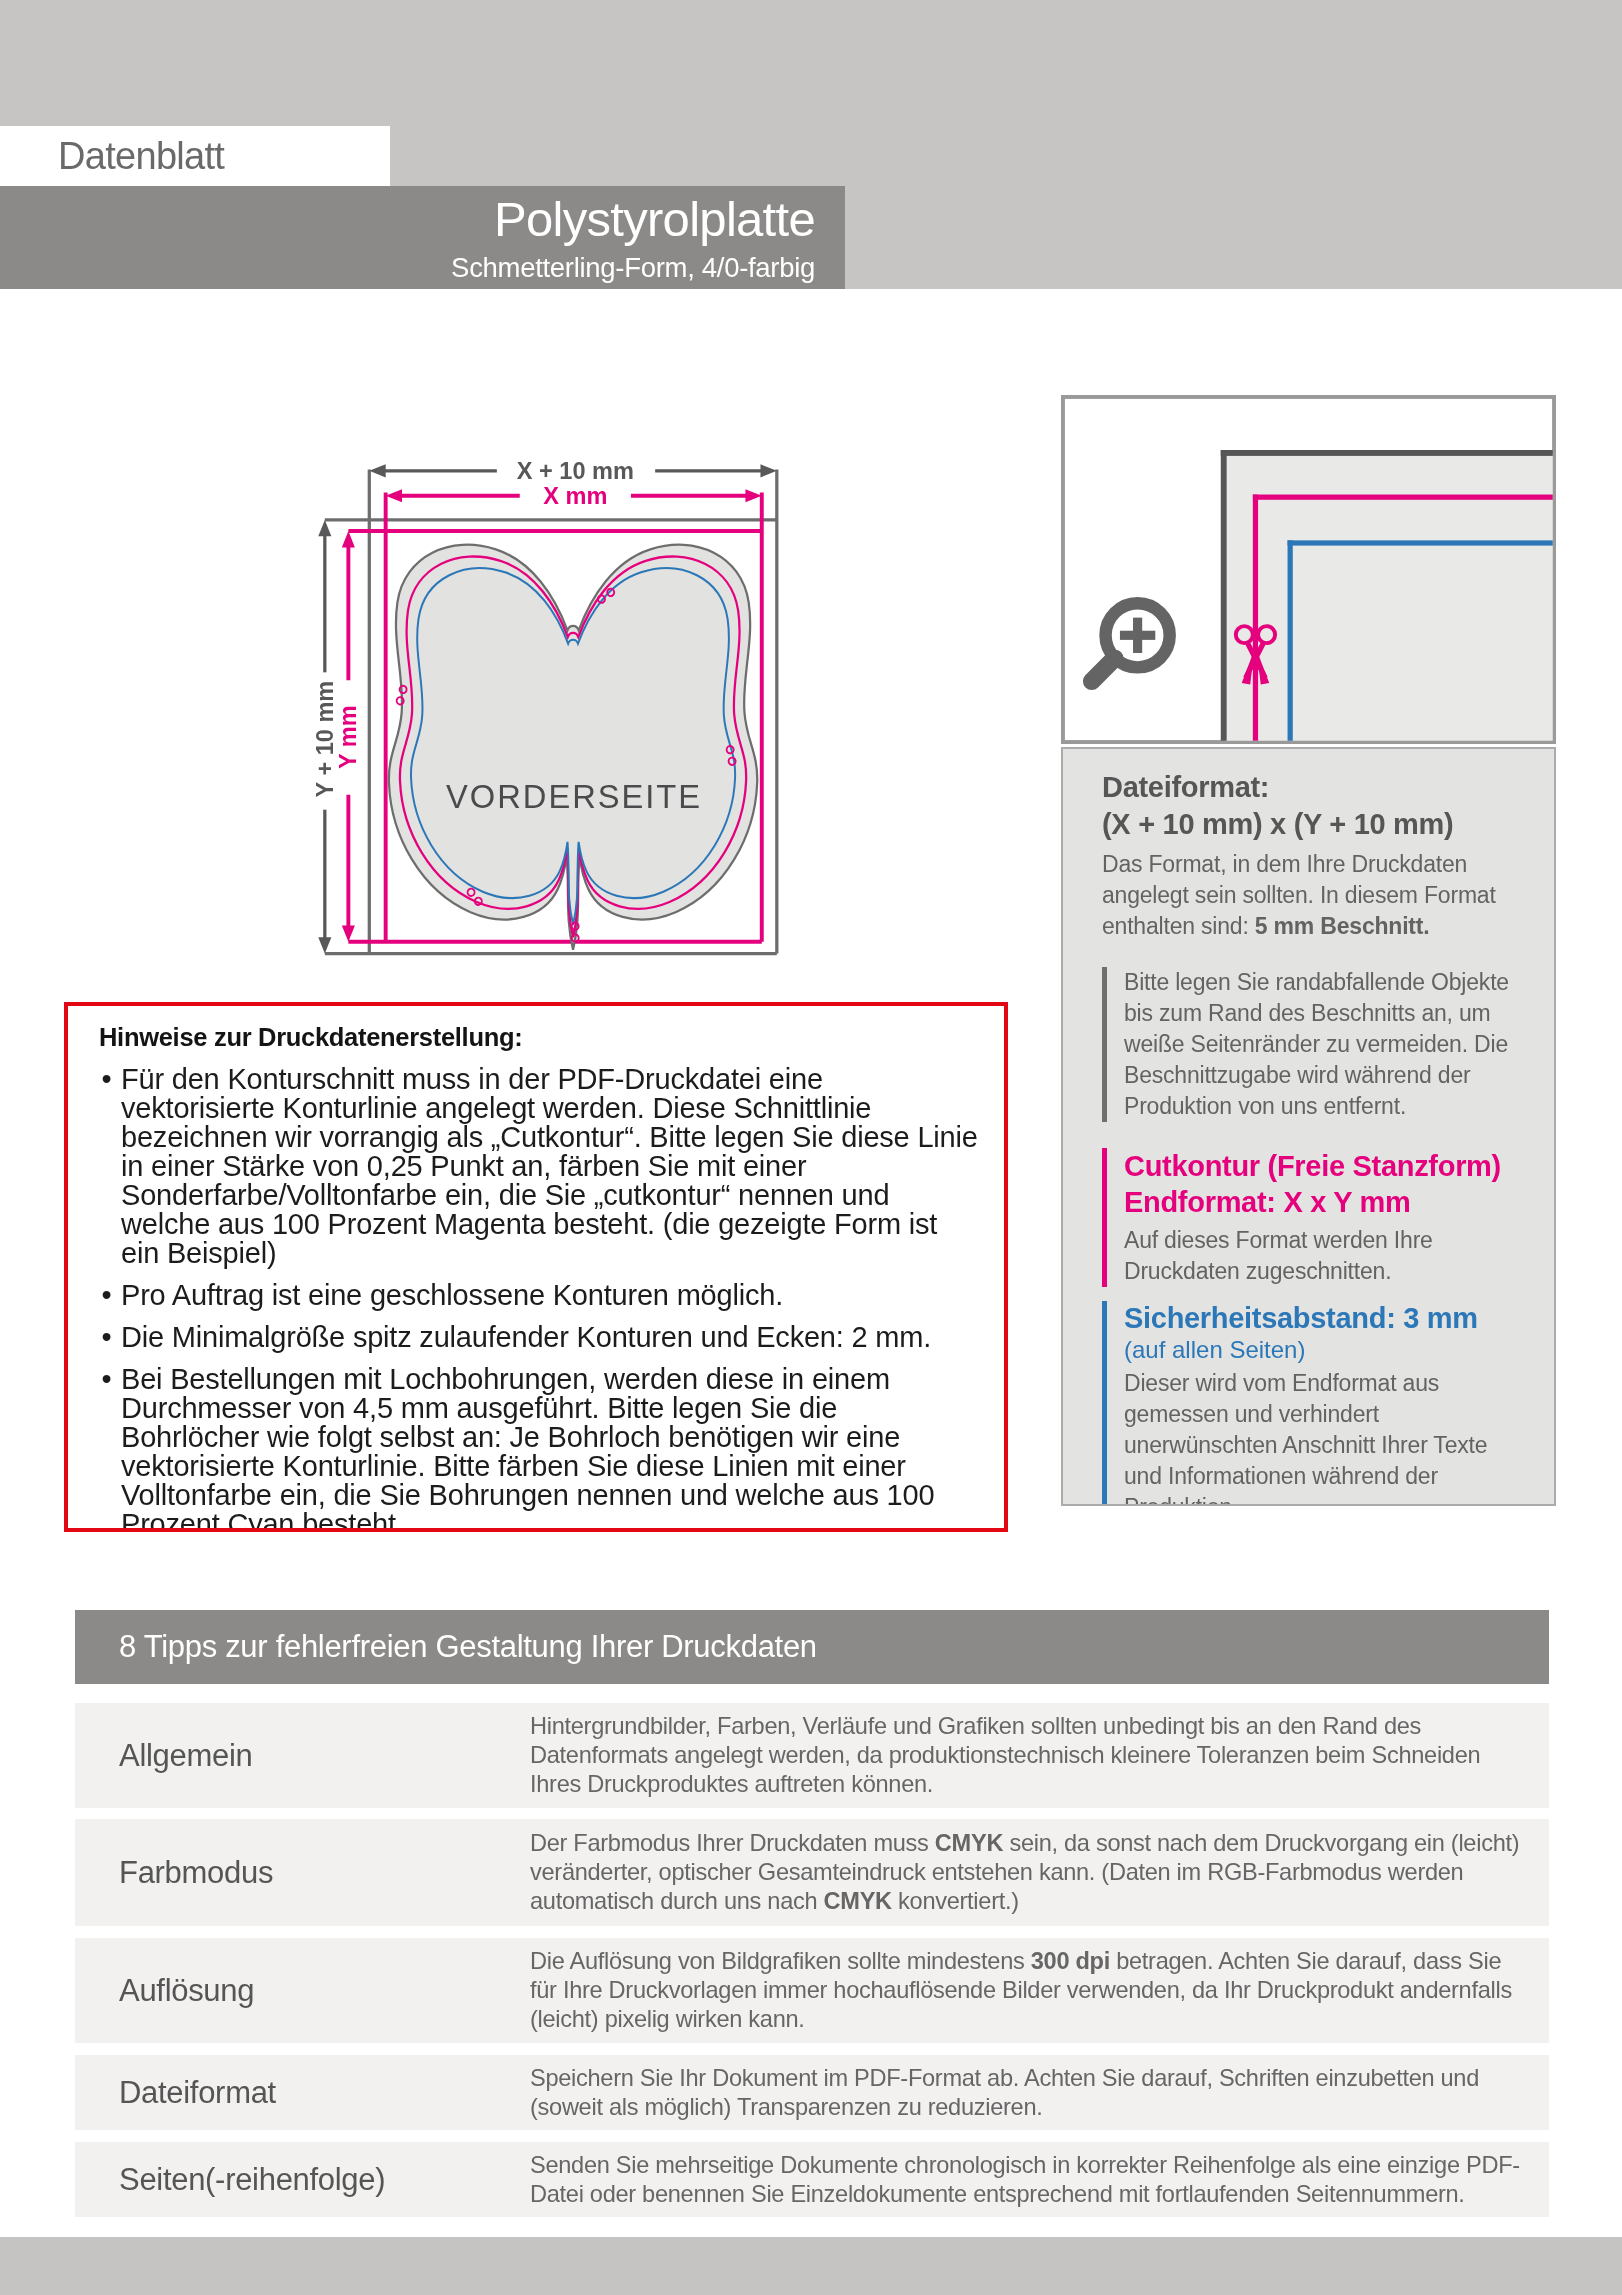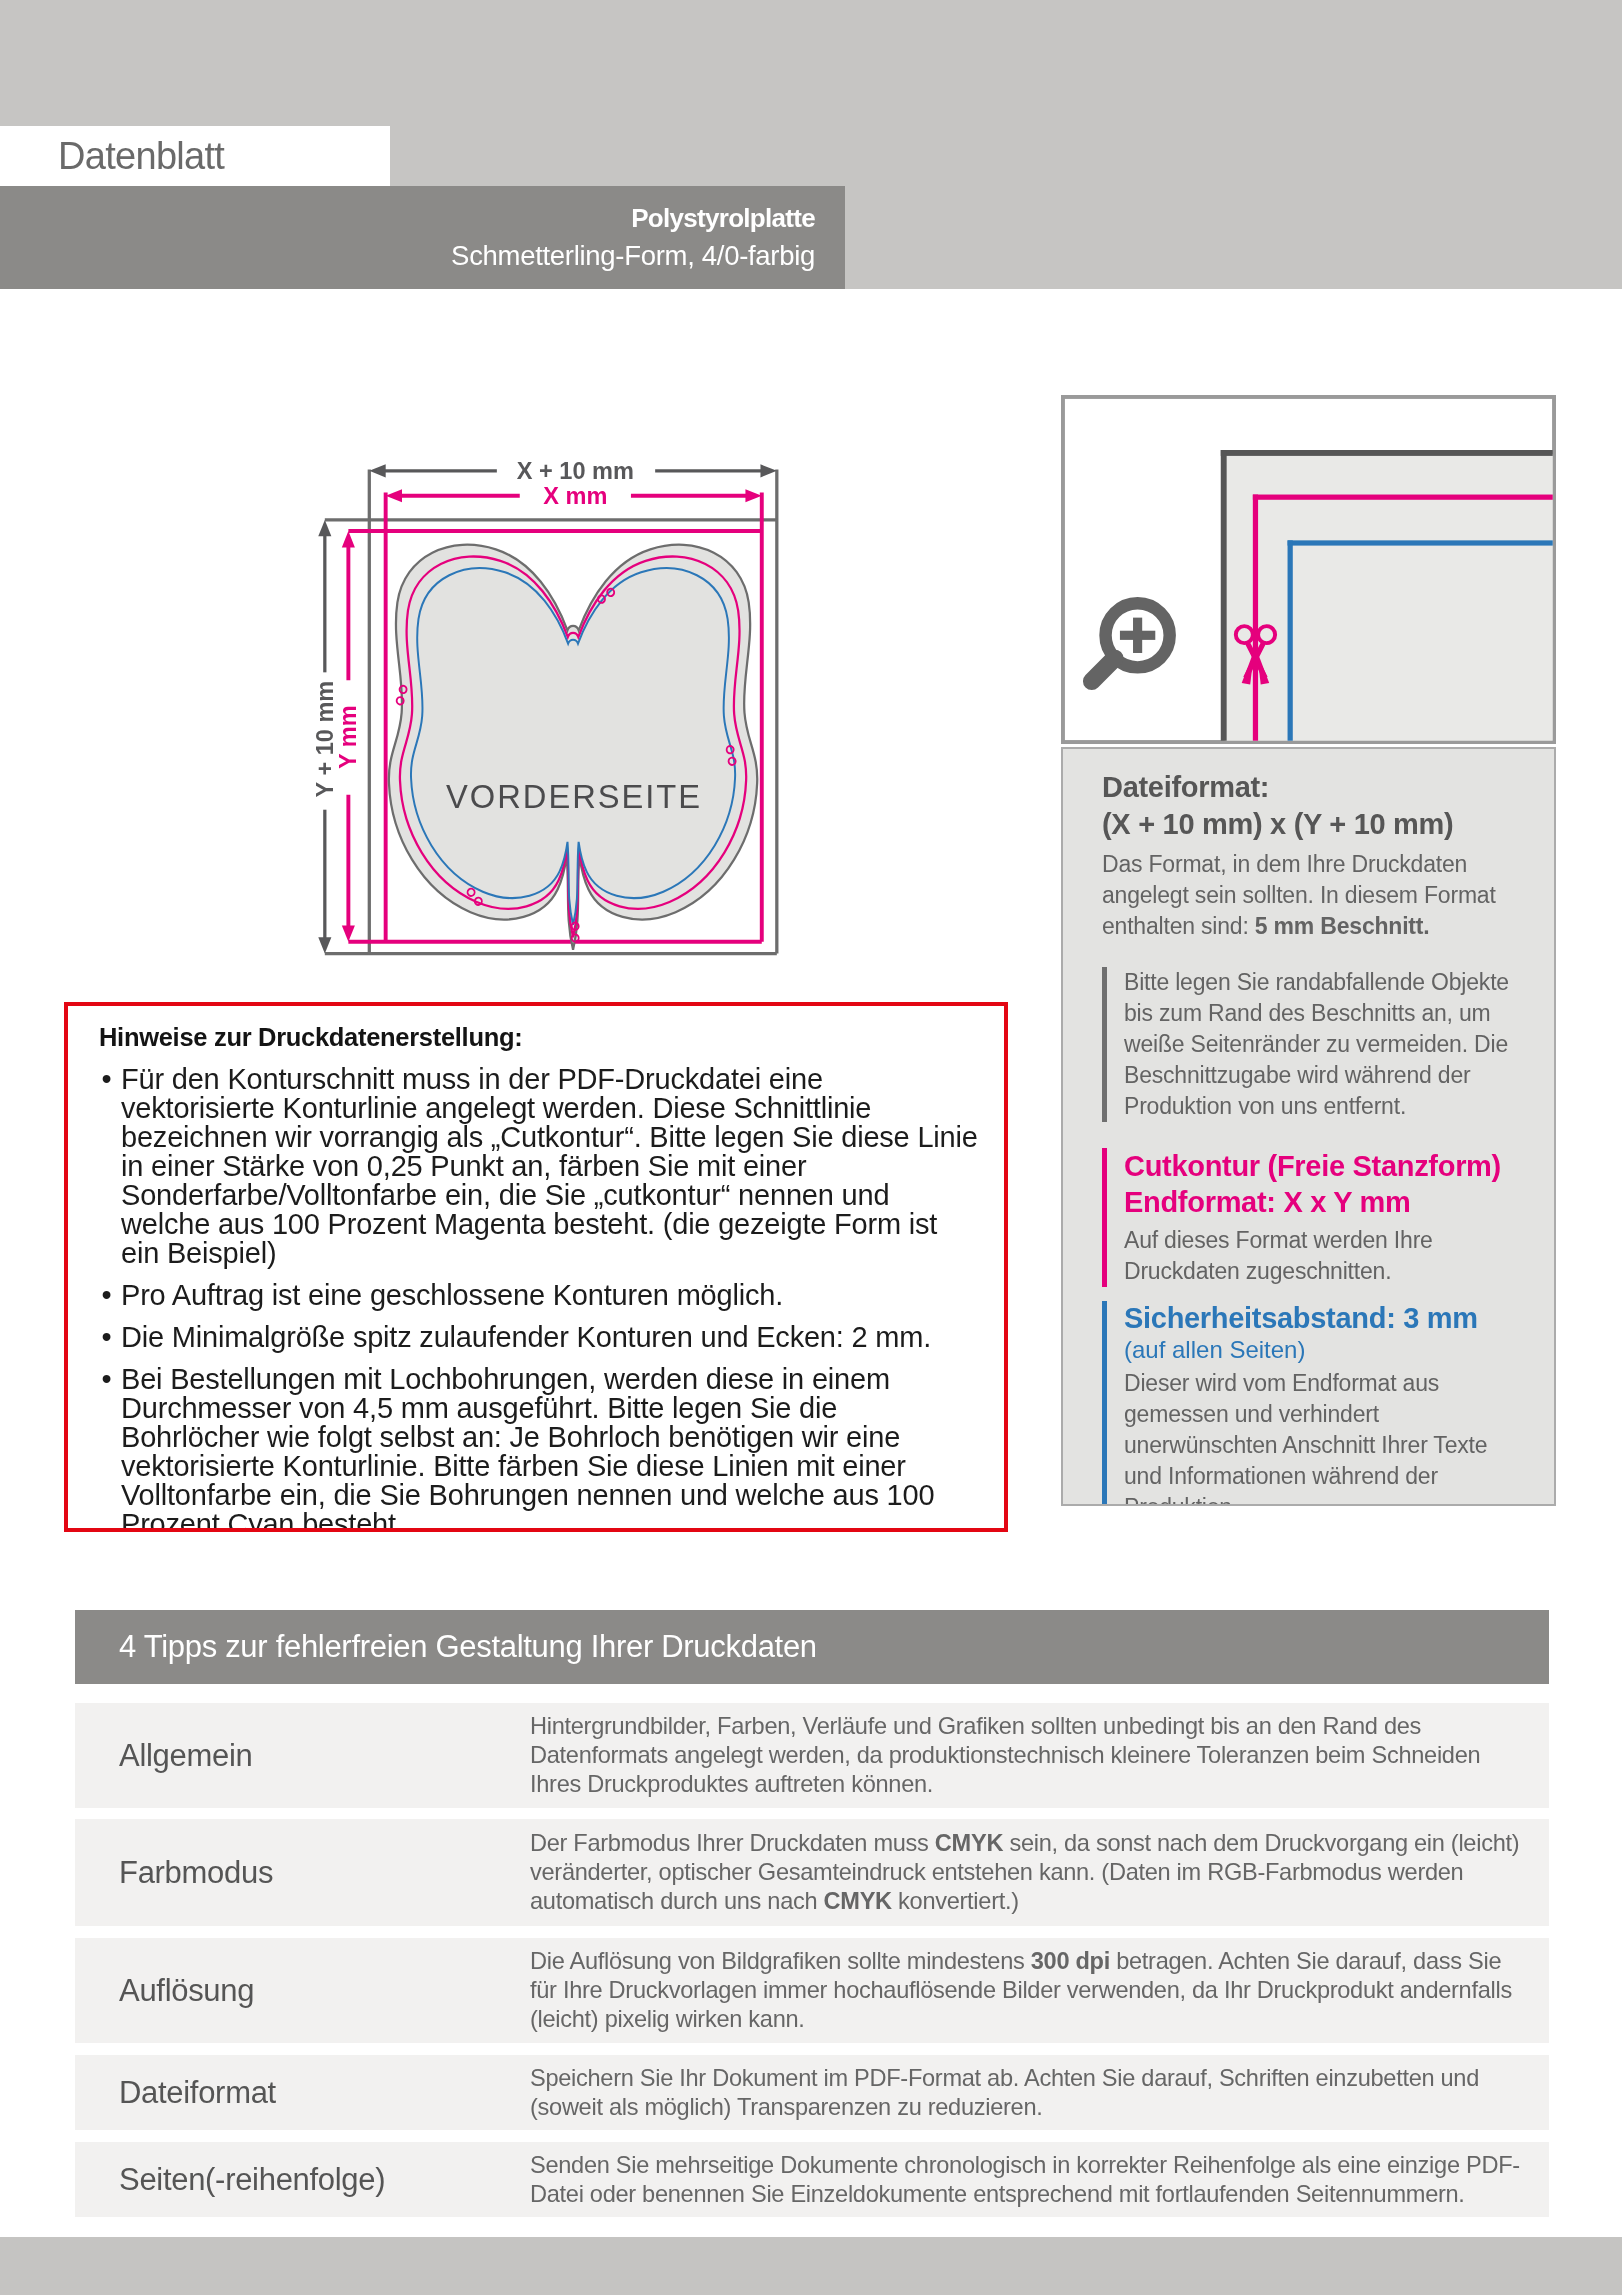"Polystyrolplatte" .title-banner .t1 { font-size: 26px -> 49px; font-weight: bold -> none }
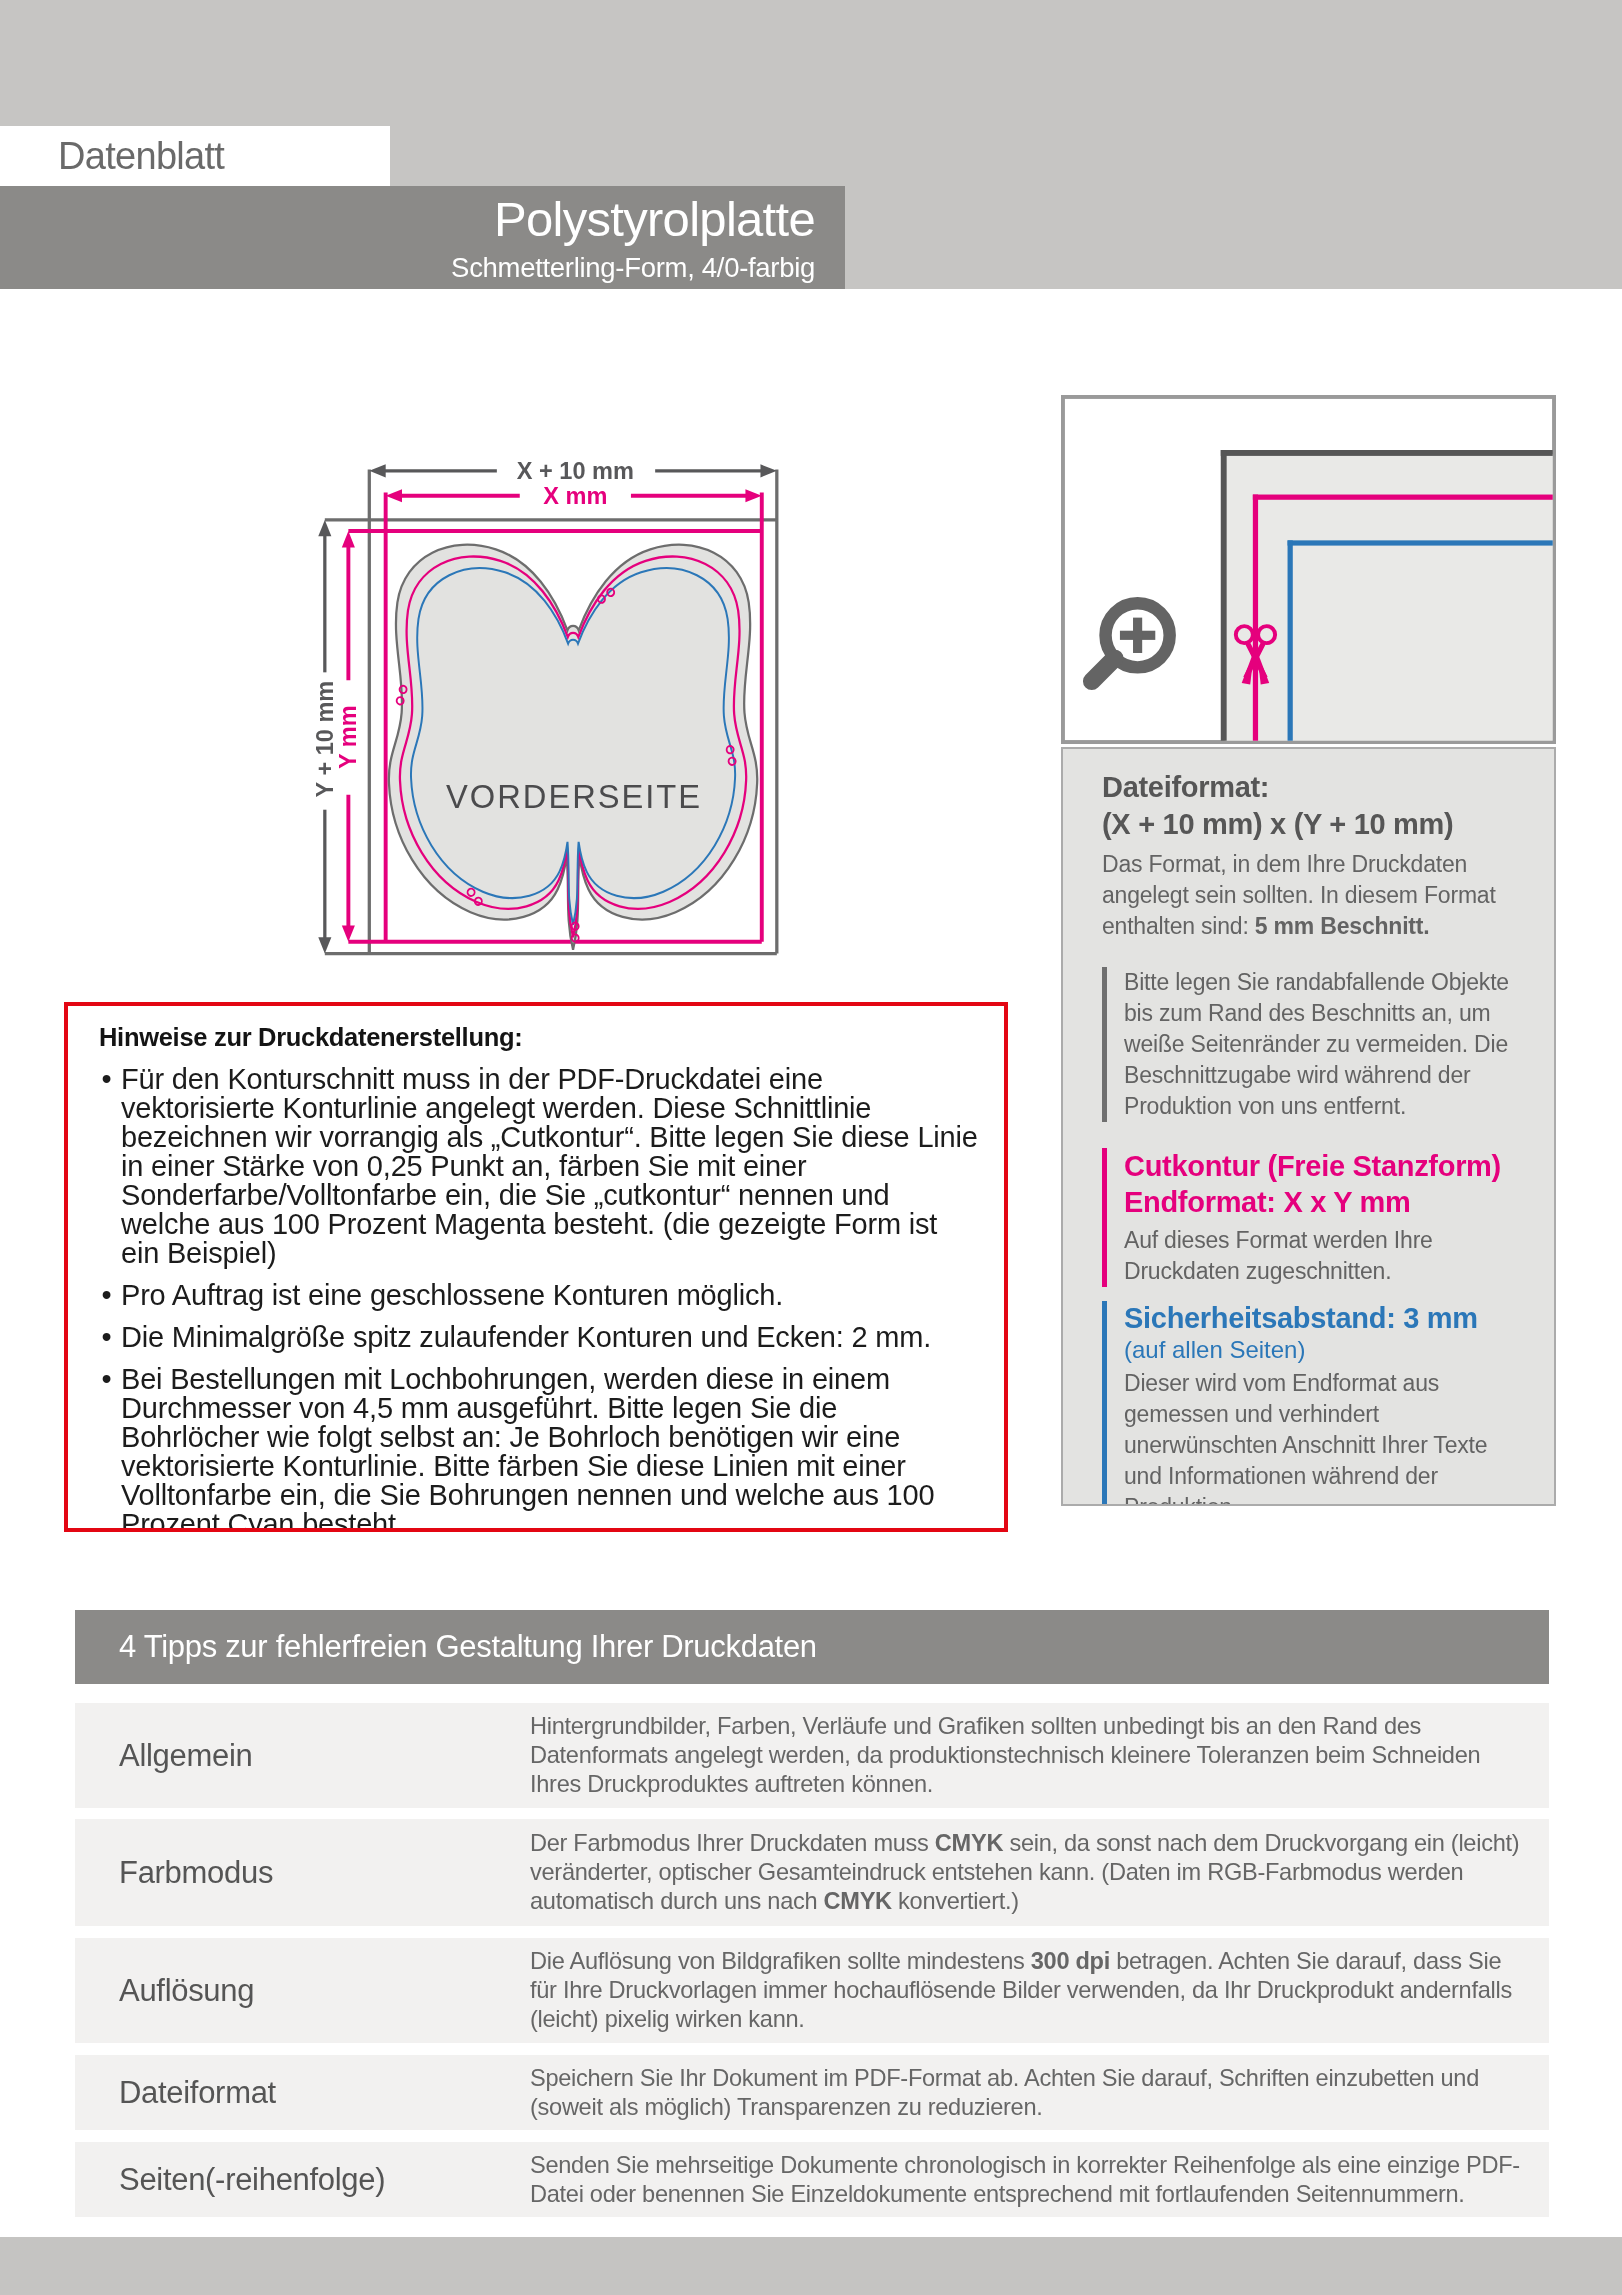"4 Tipps zur fehlerfreien Gestaltung" span { text: 4 -> 8 }
